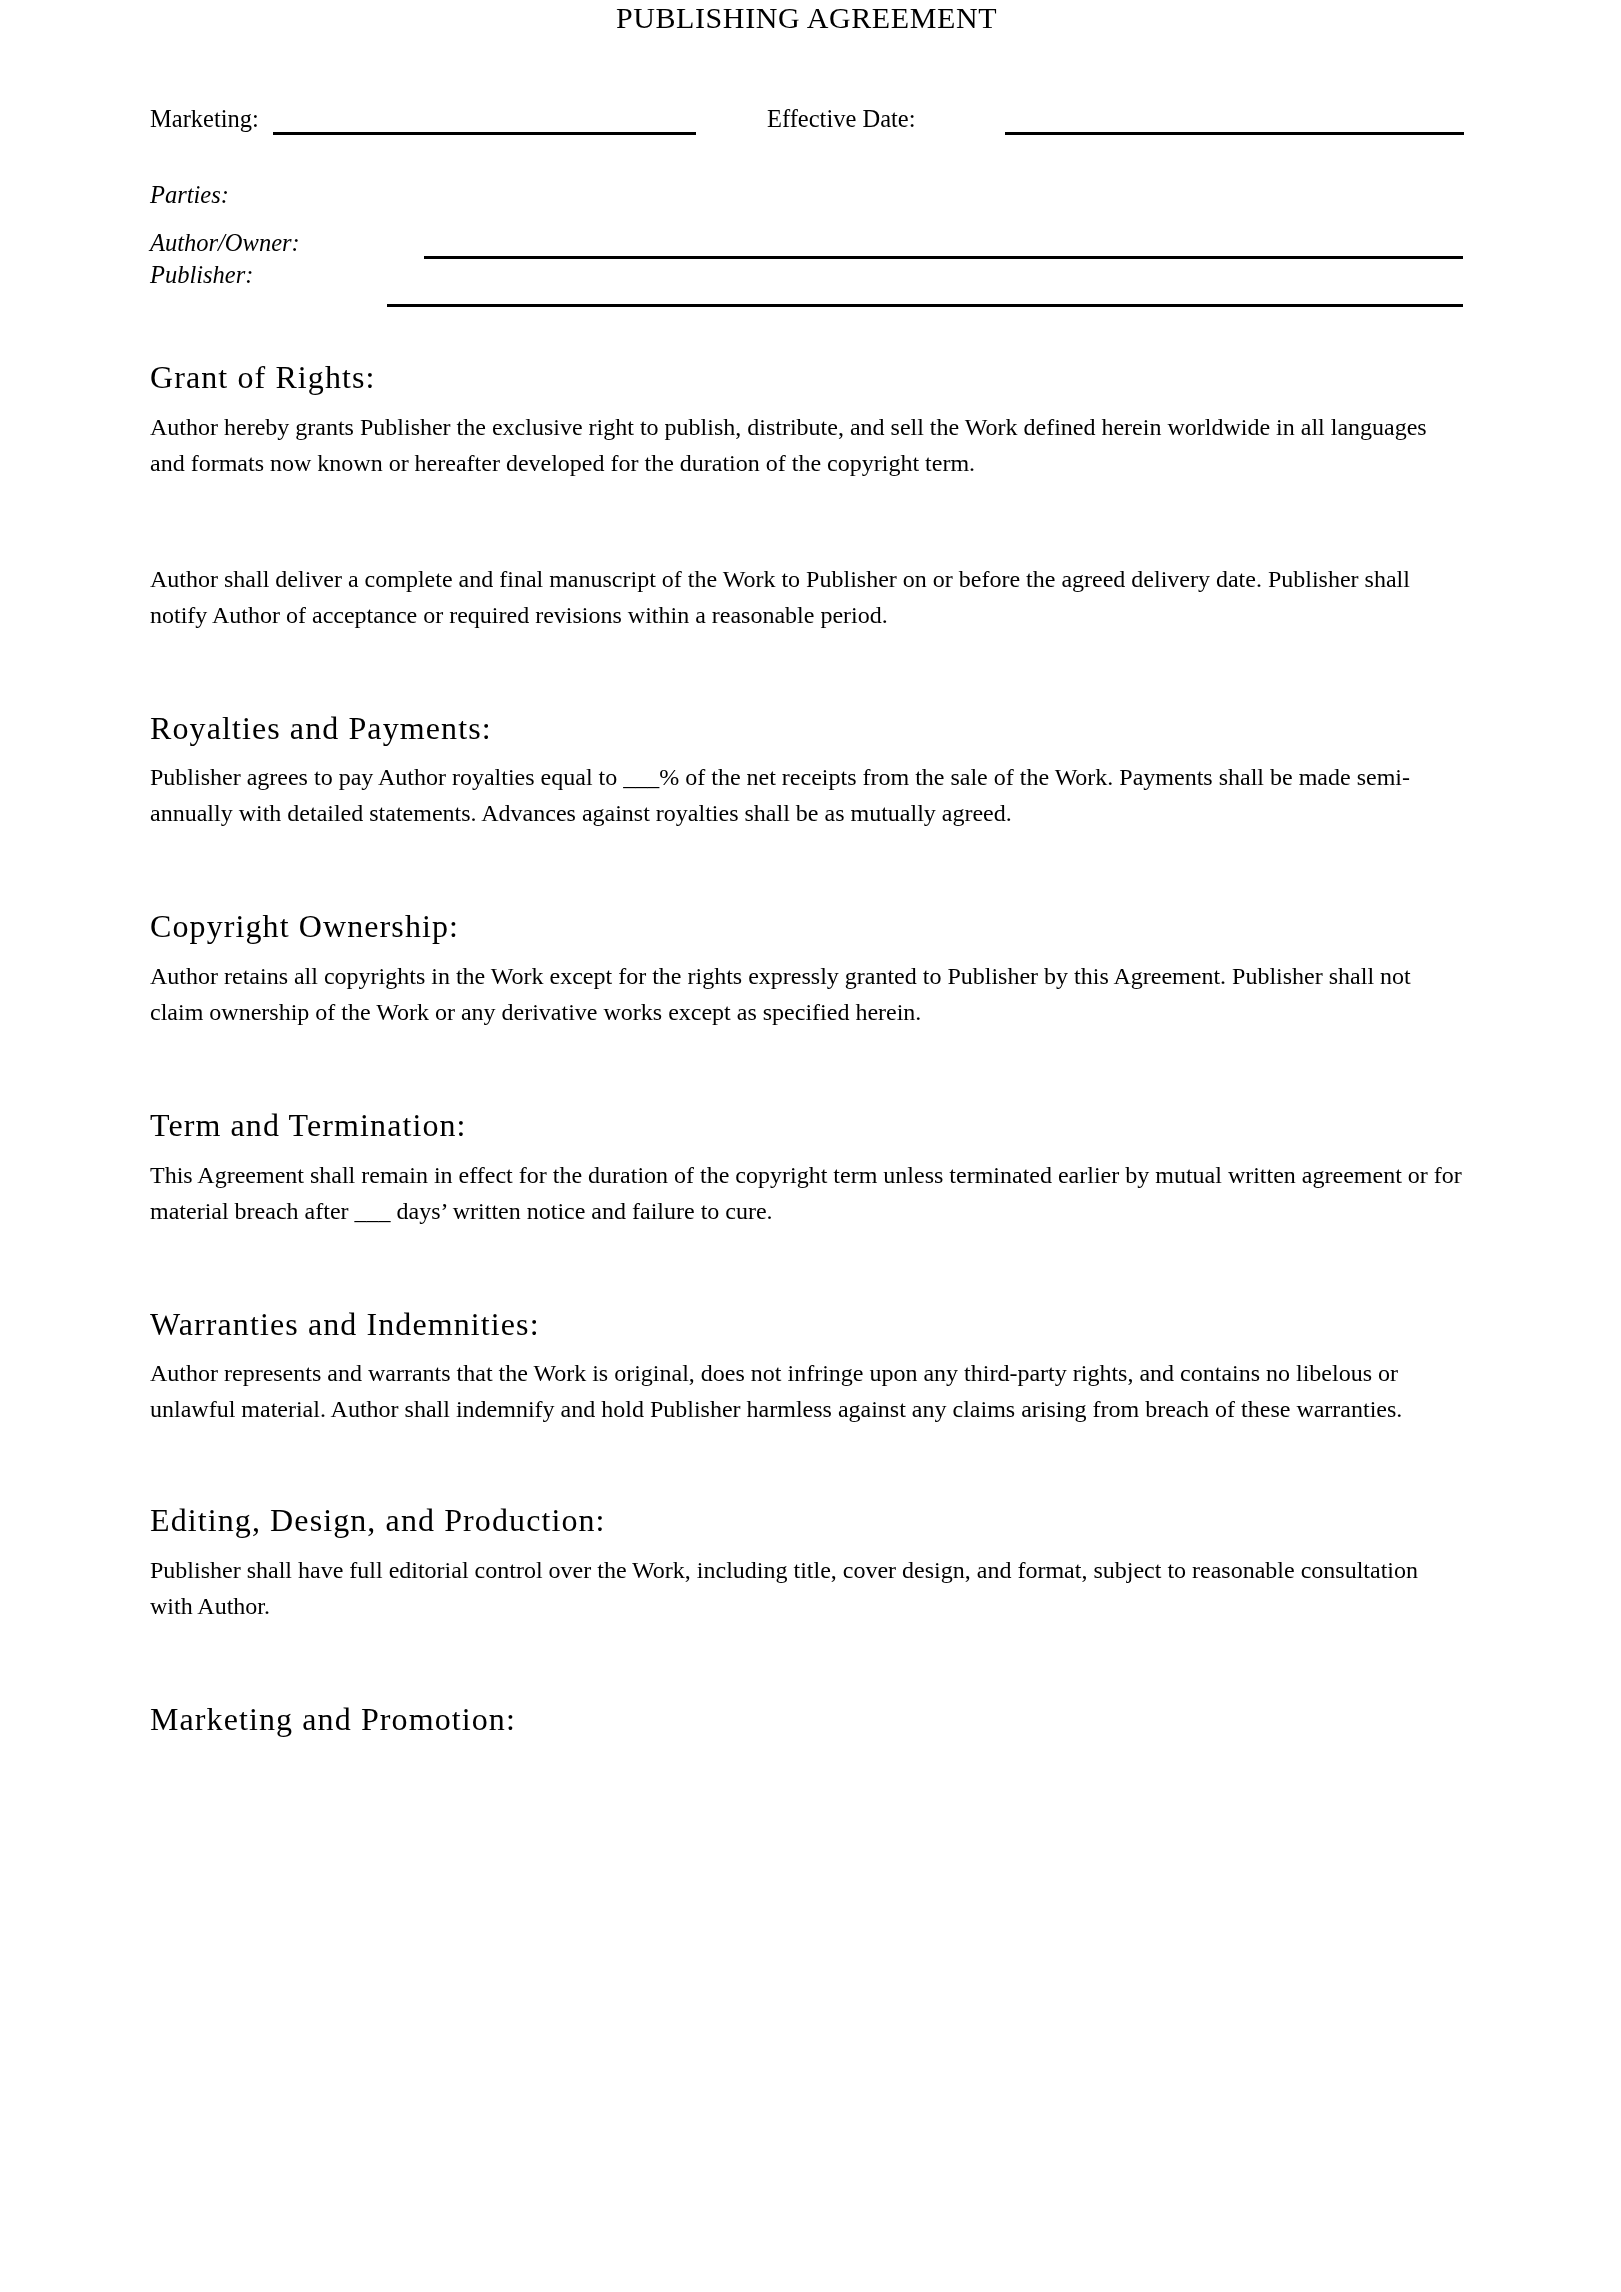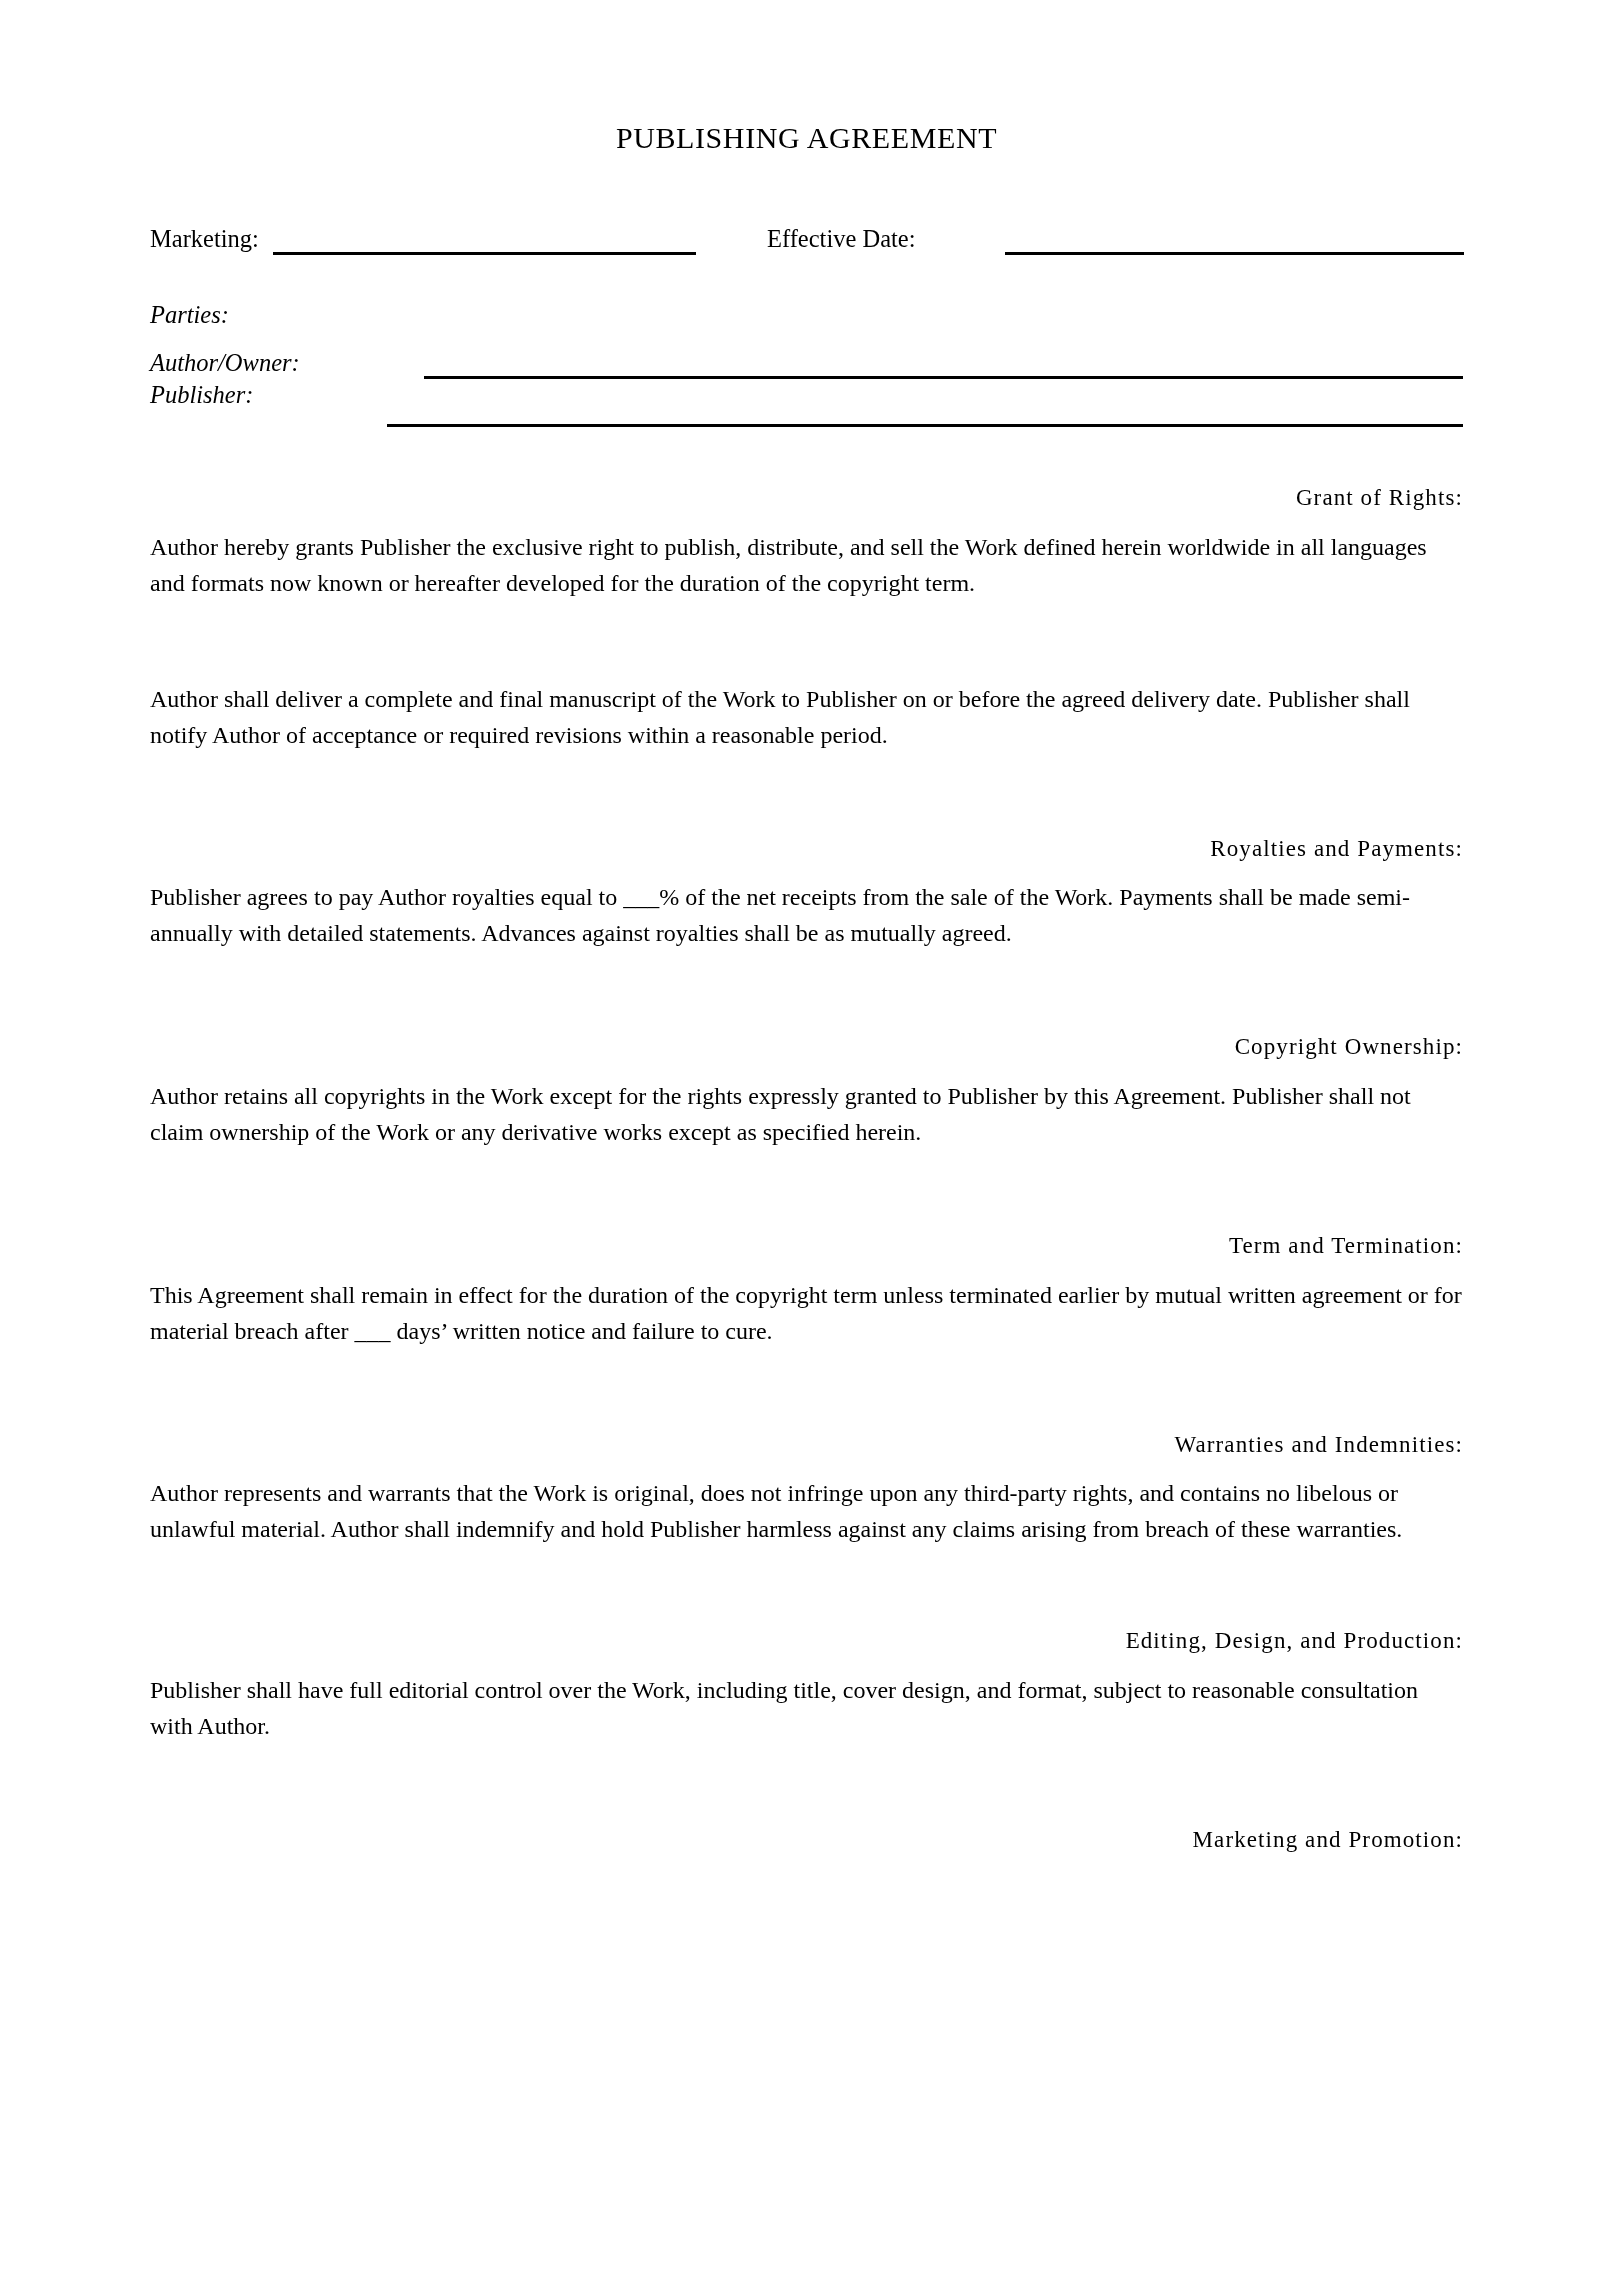"PUBLISHING AGREEMENT" .doc-title { padding-top: 120px -> none }
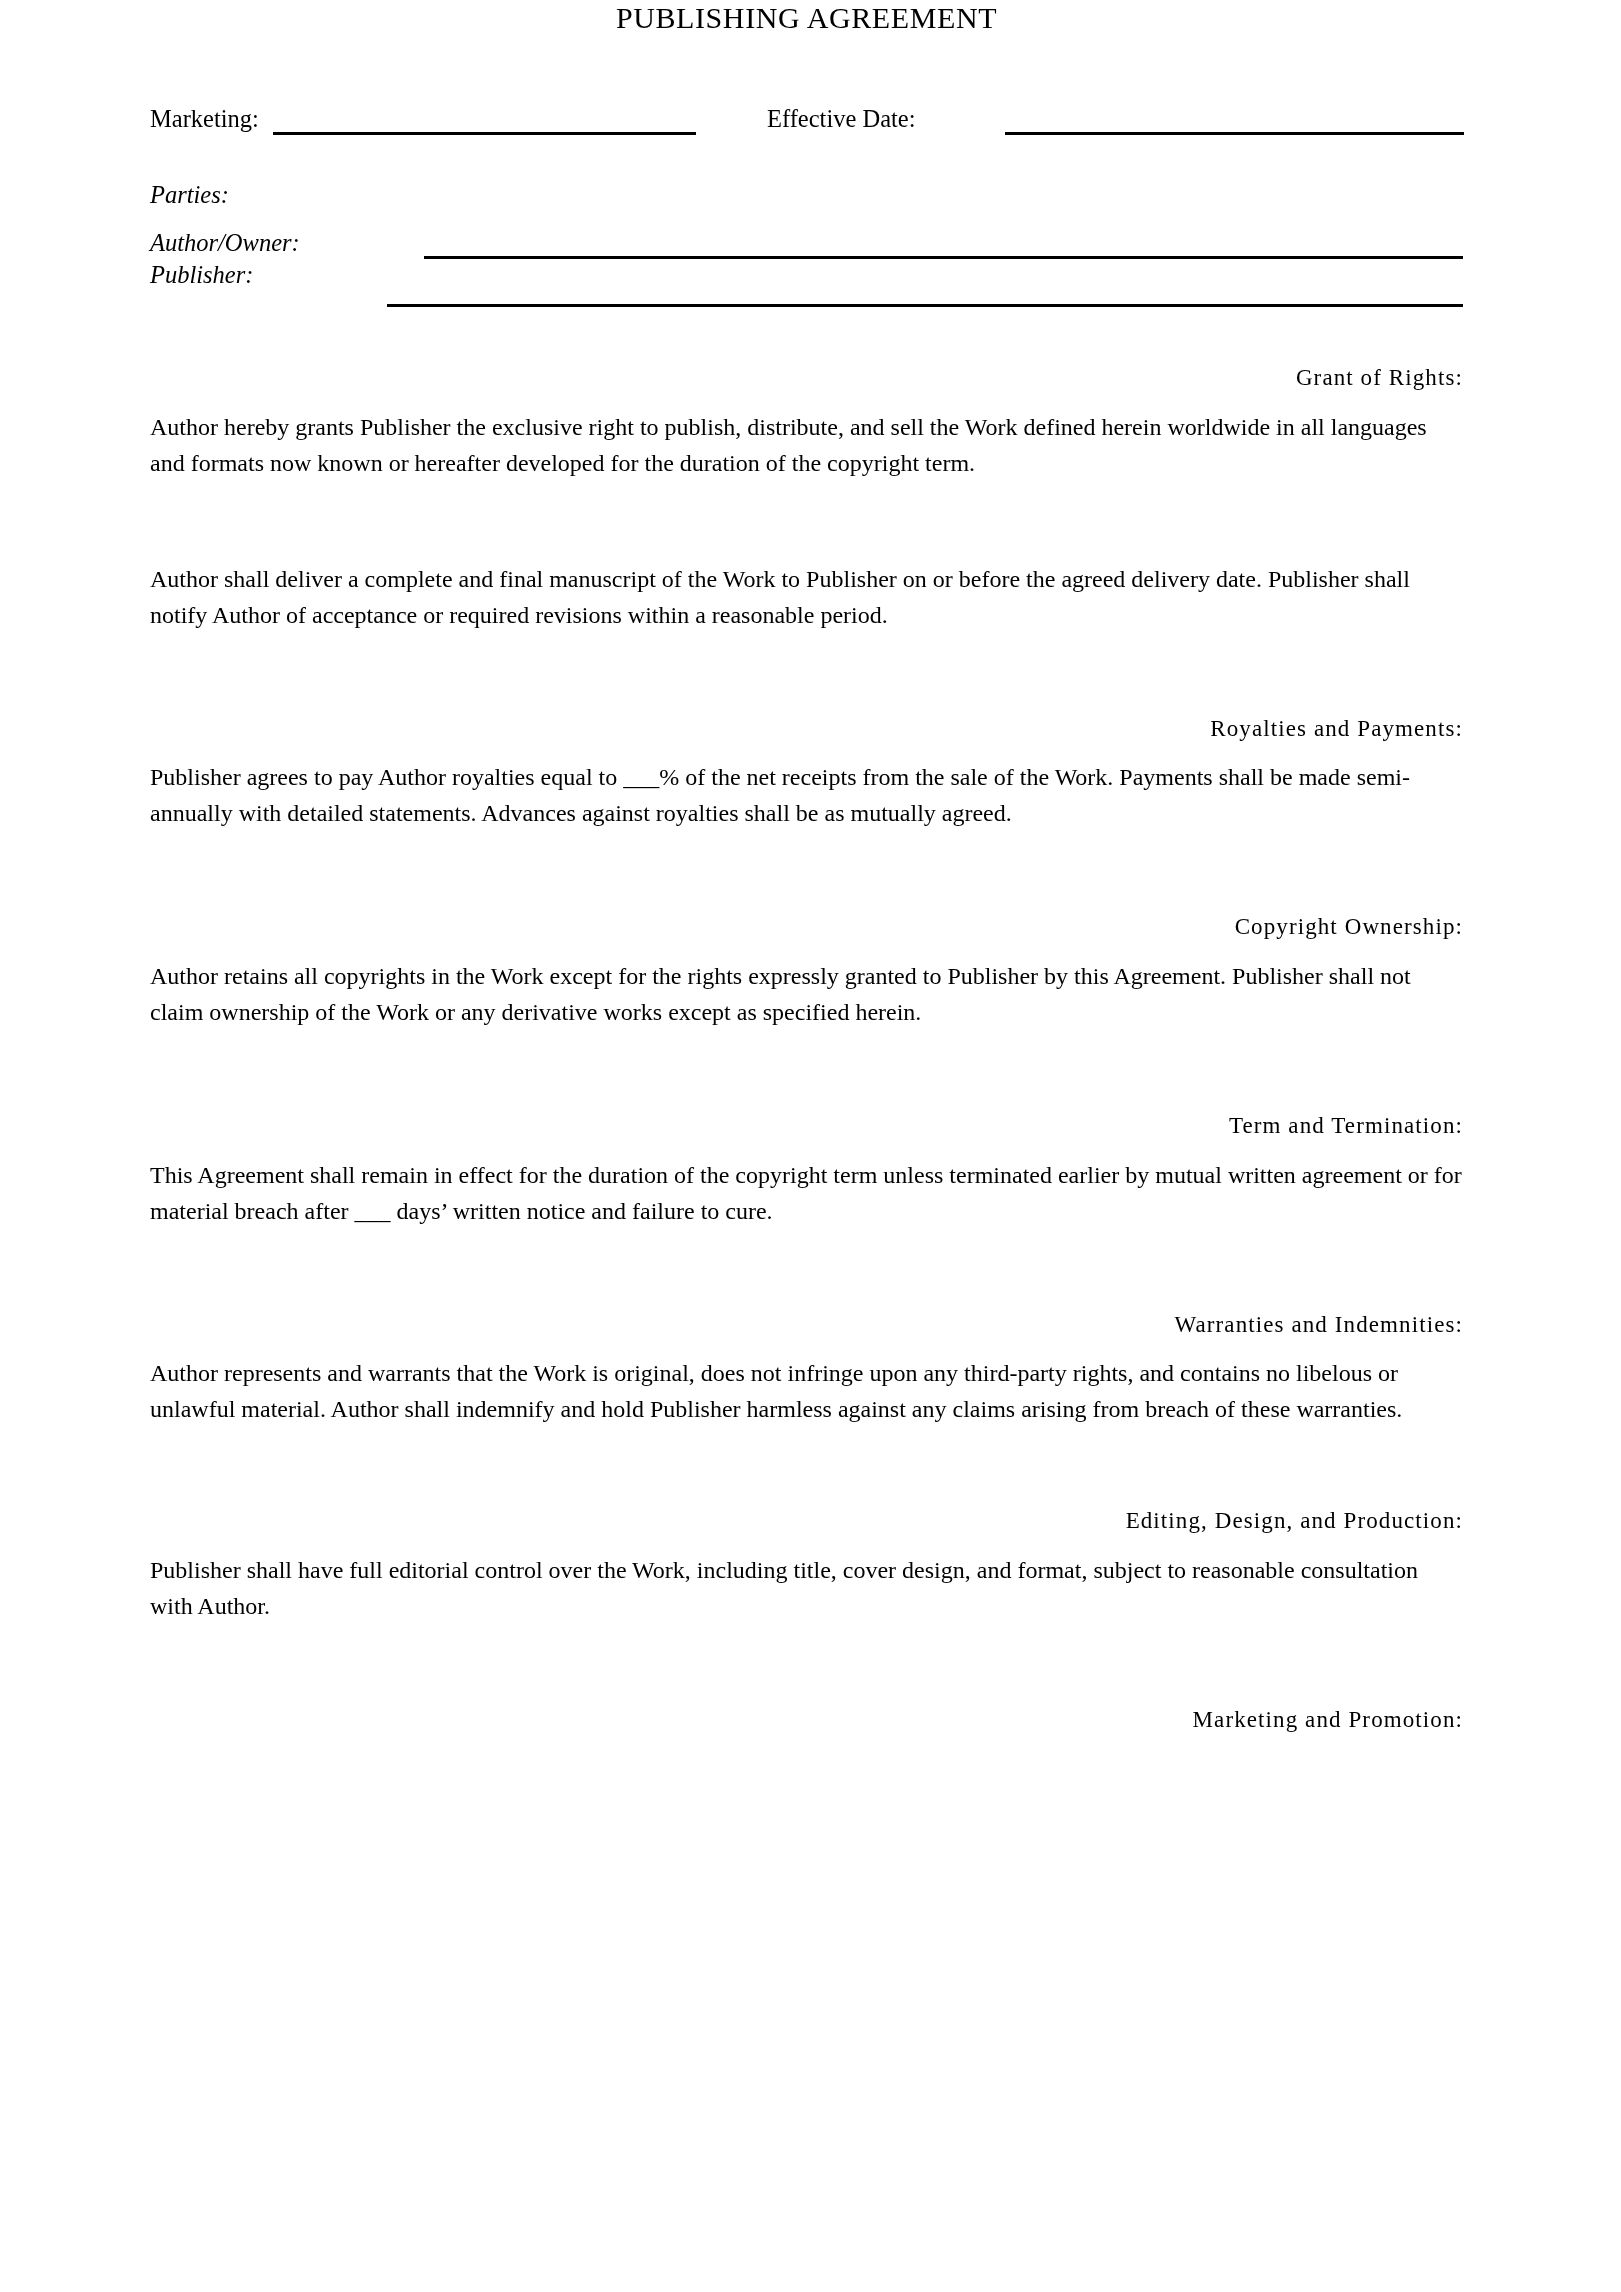"Grant of Rights:" .section-heading { font-size: 23px -> 32px; text-align: right -> none }
